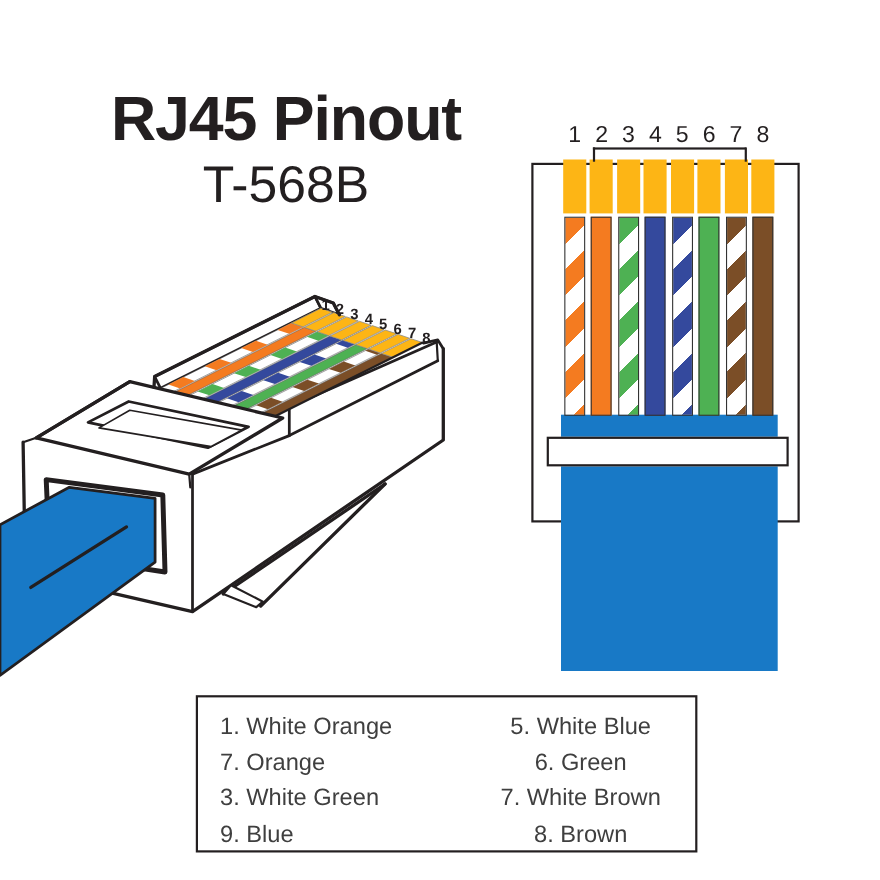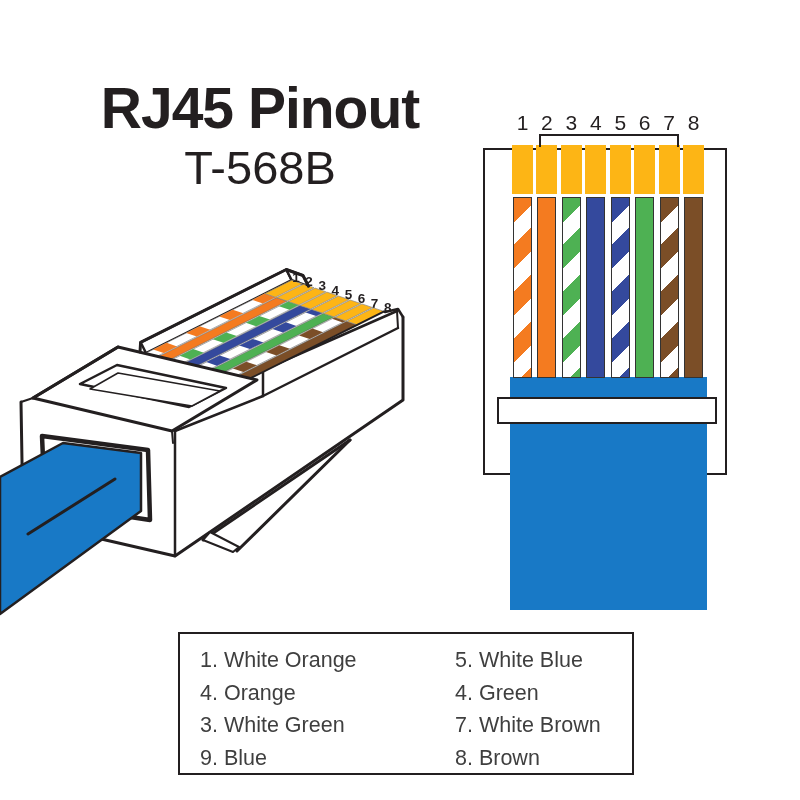"5. White Blue" #legend-col2 { text-align: none -> center }
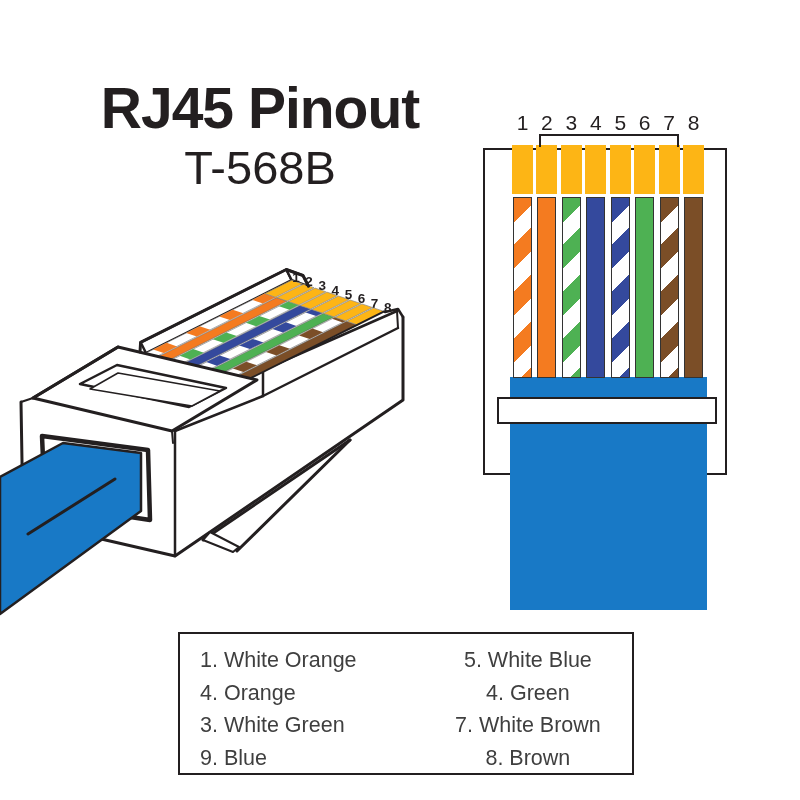"4. Orange" div { text: 4 -> 7 }
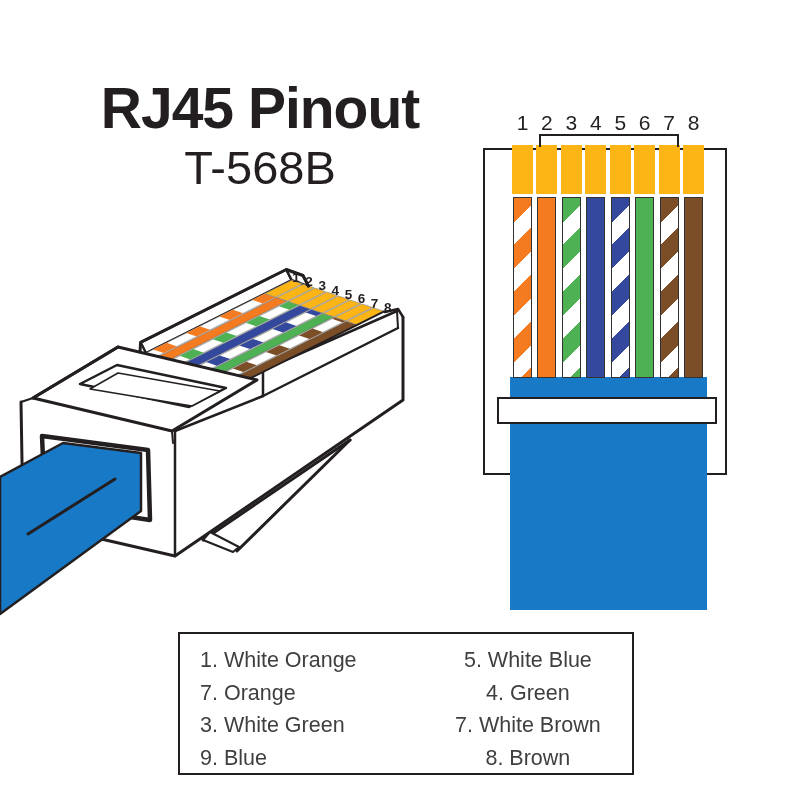"4. Green" div { text: 4 -> 6 }
